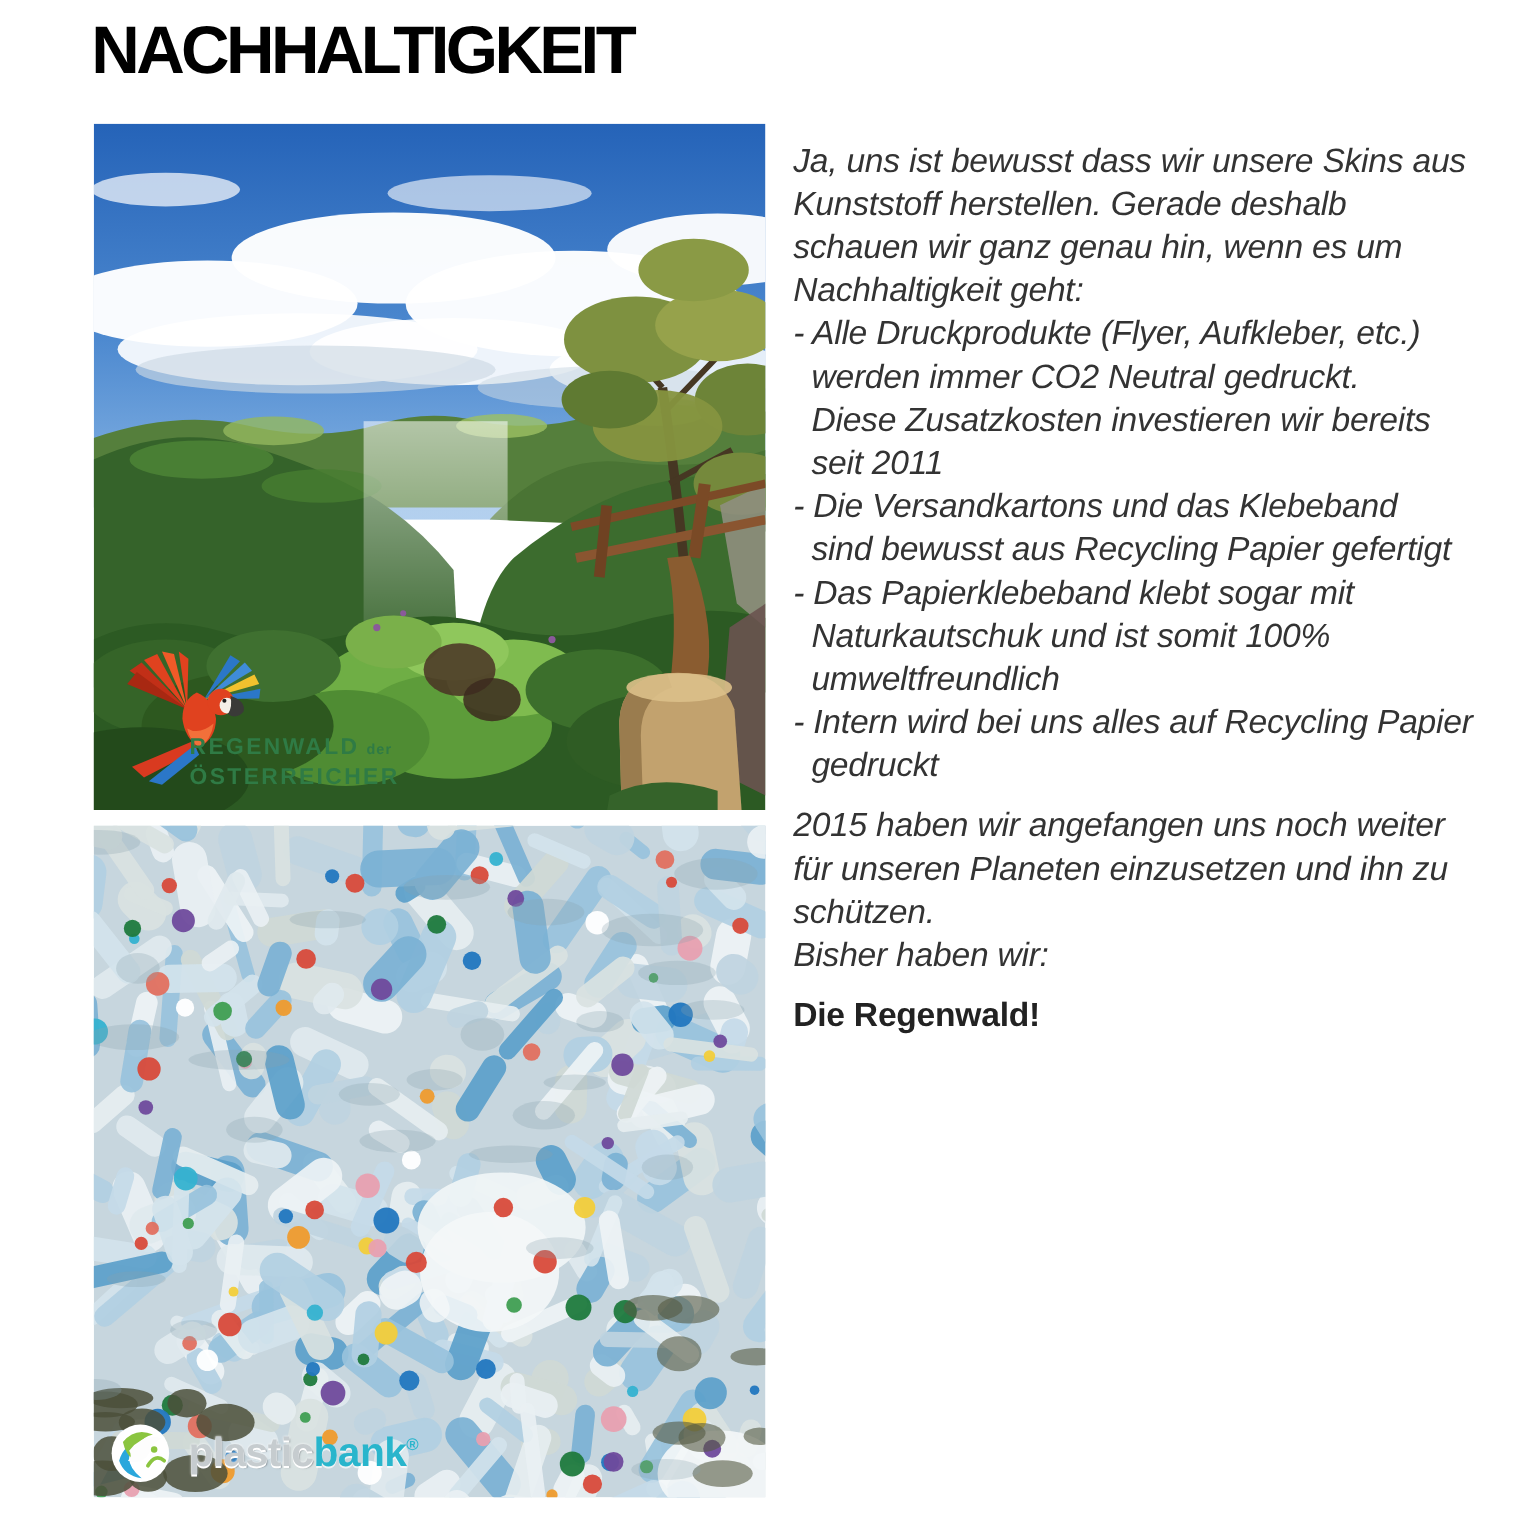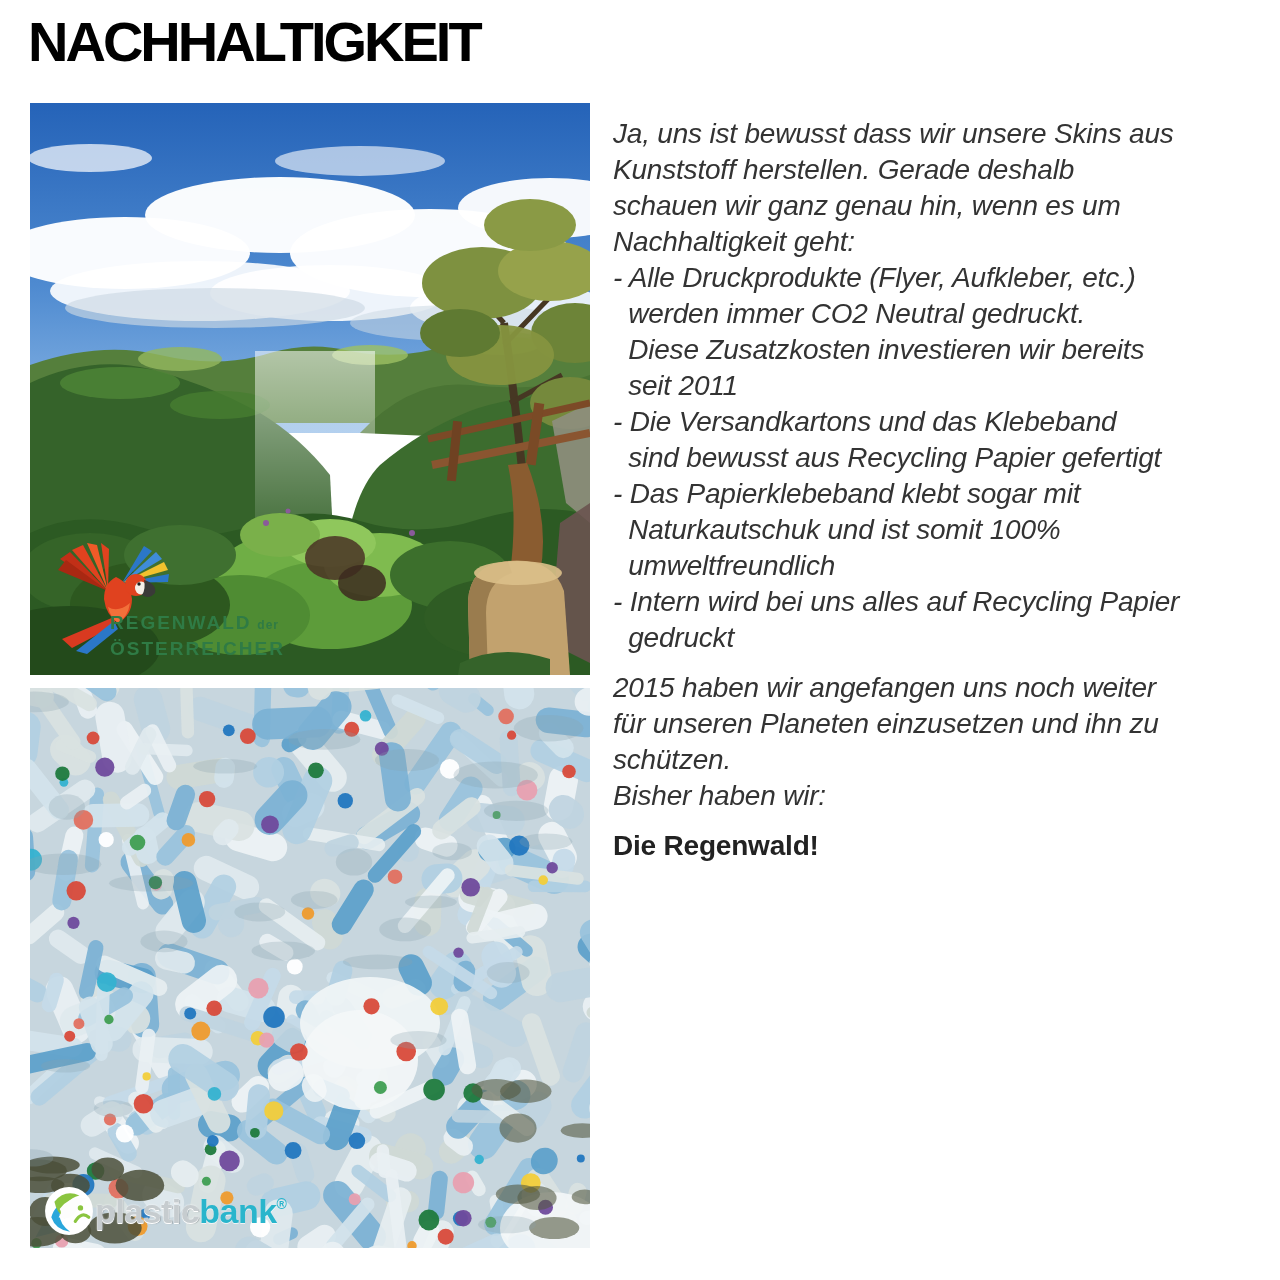"NACHHALTIGKEIT" .canvas { margin-left: none -> 48px }
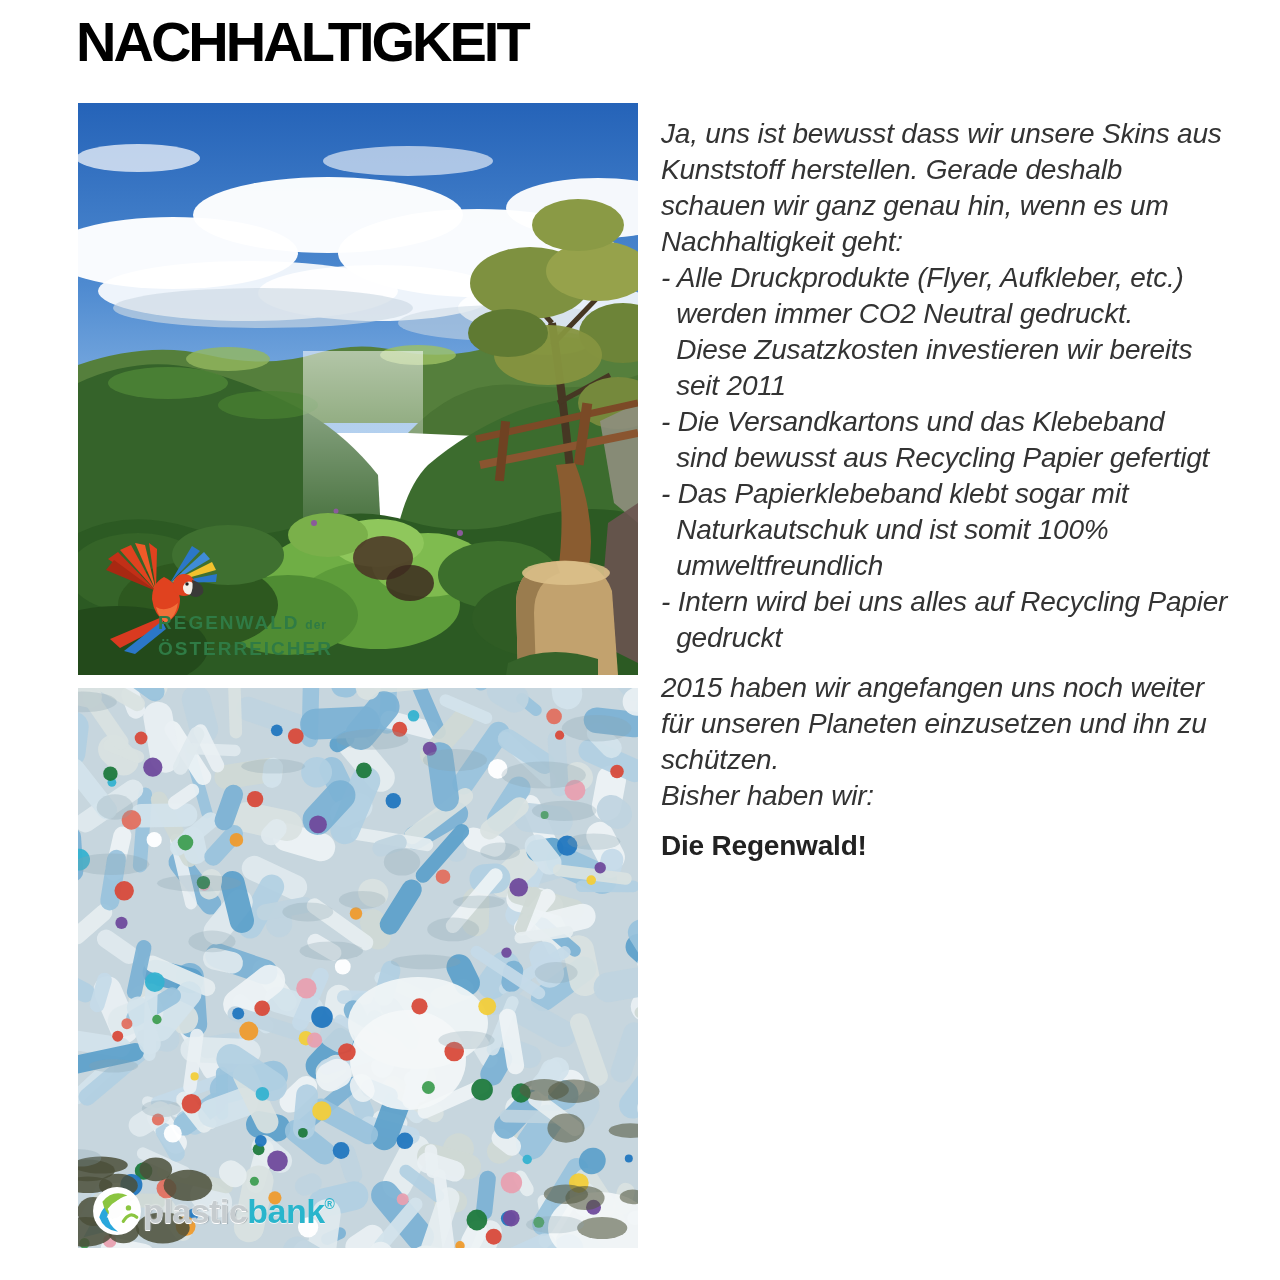"plasticbank®" .pb-logo { gap: 1px -> 15px }
